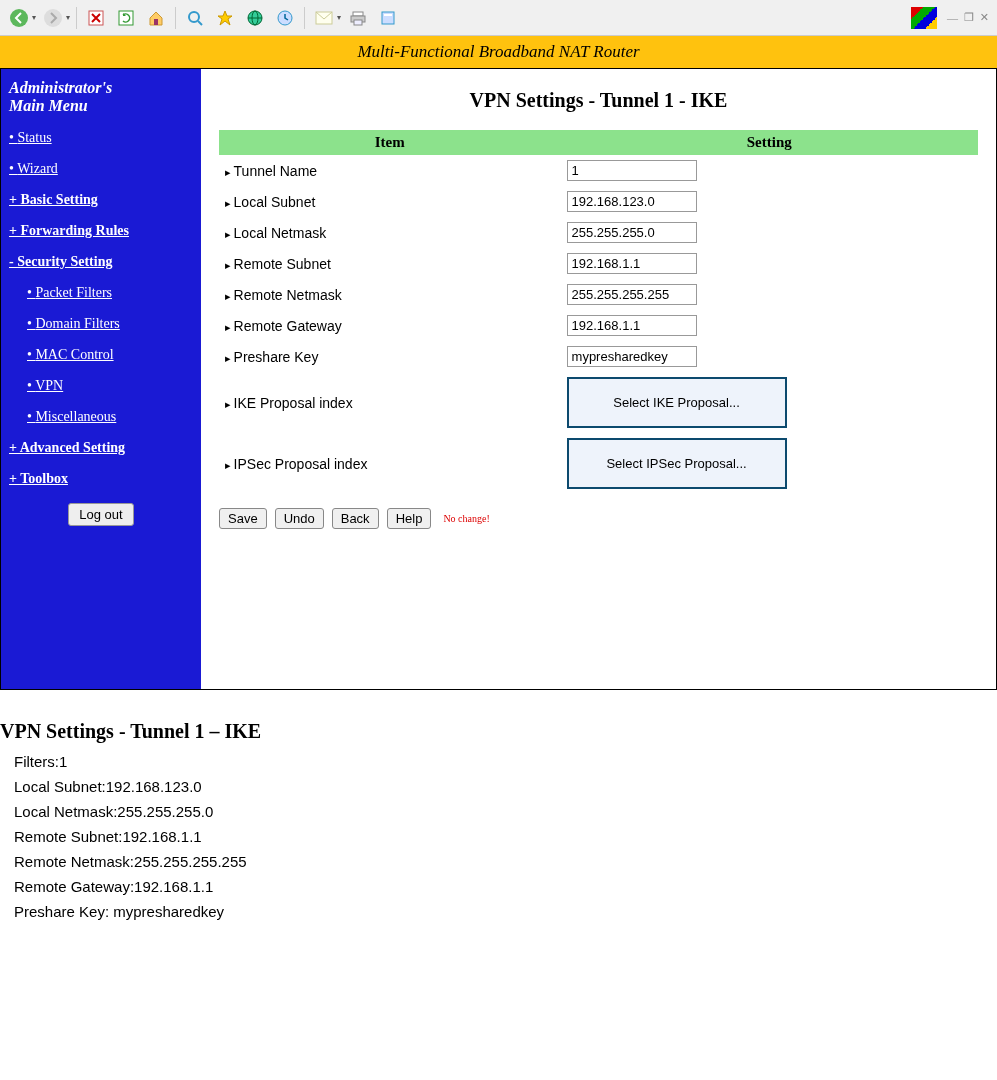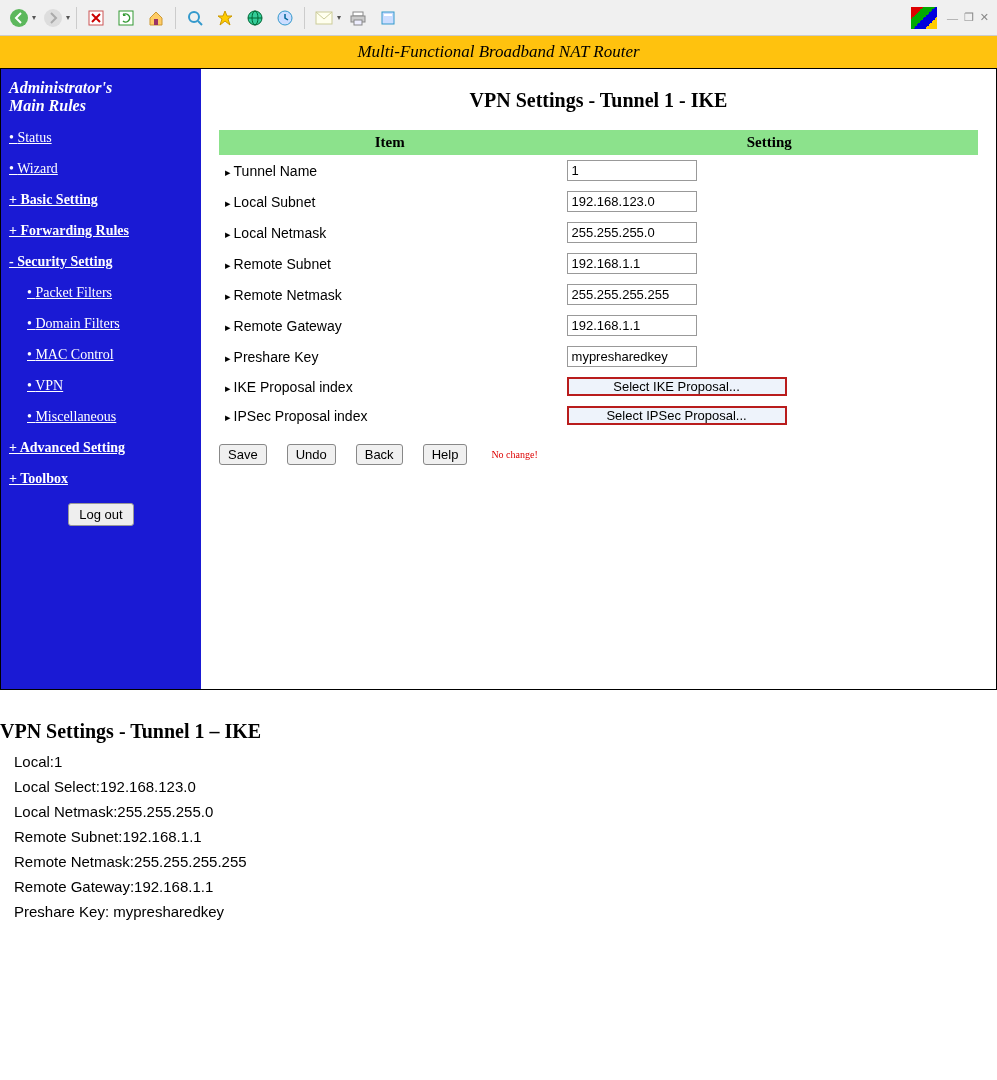"Main Rules" span { text: Rules -> Menu }
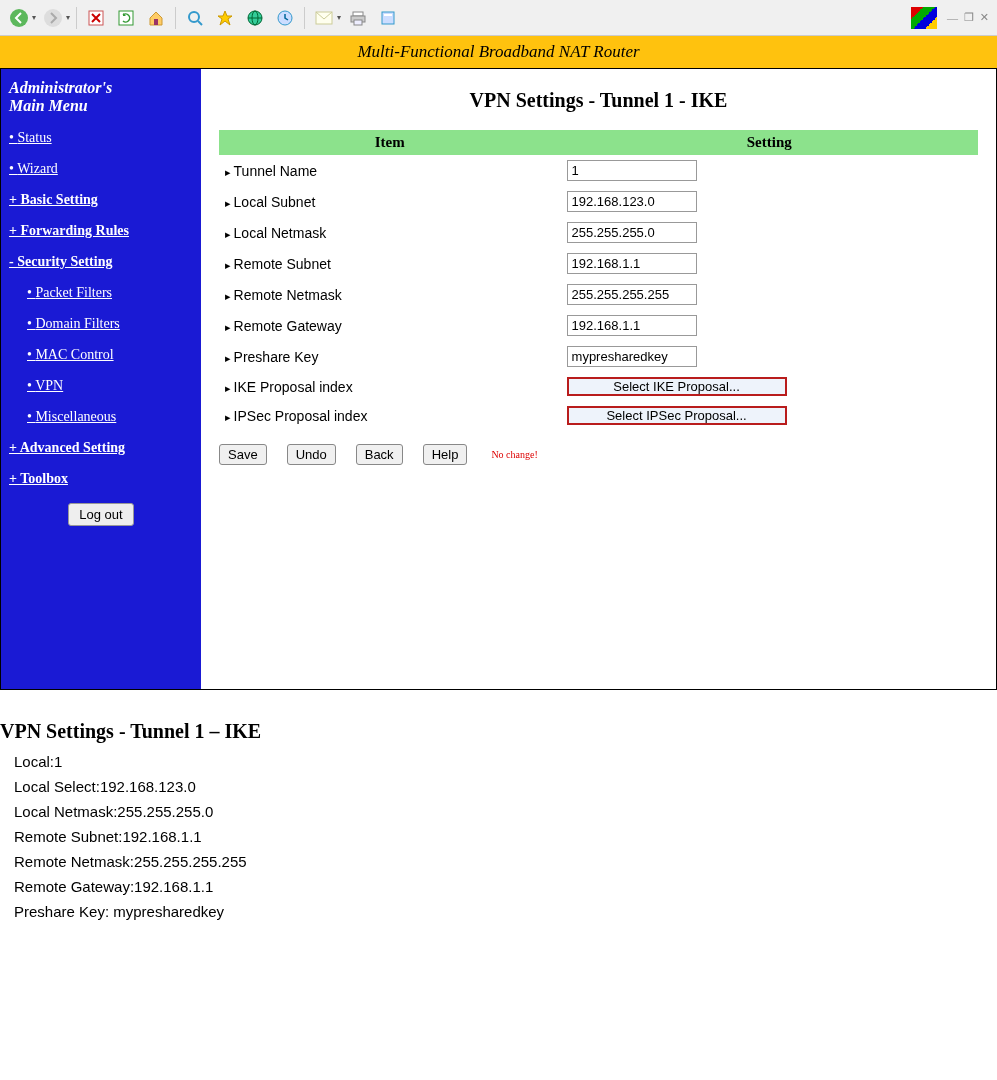"Select IKE Proposal..." .propose-btn { border: 2px solid #b91c1c -> 2px solid #0c4a6e; padding: 0 6px -> 16px 6px }
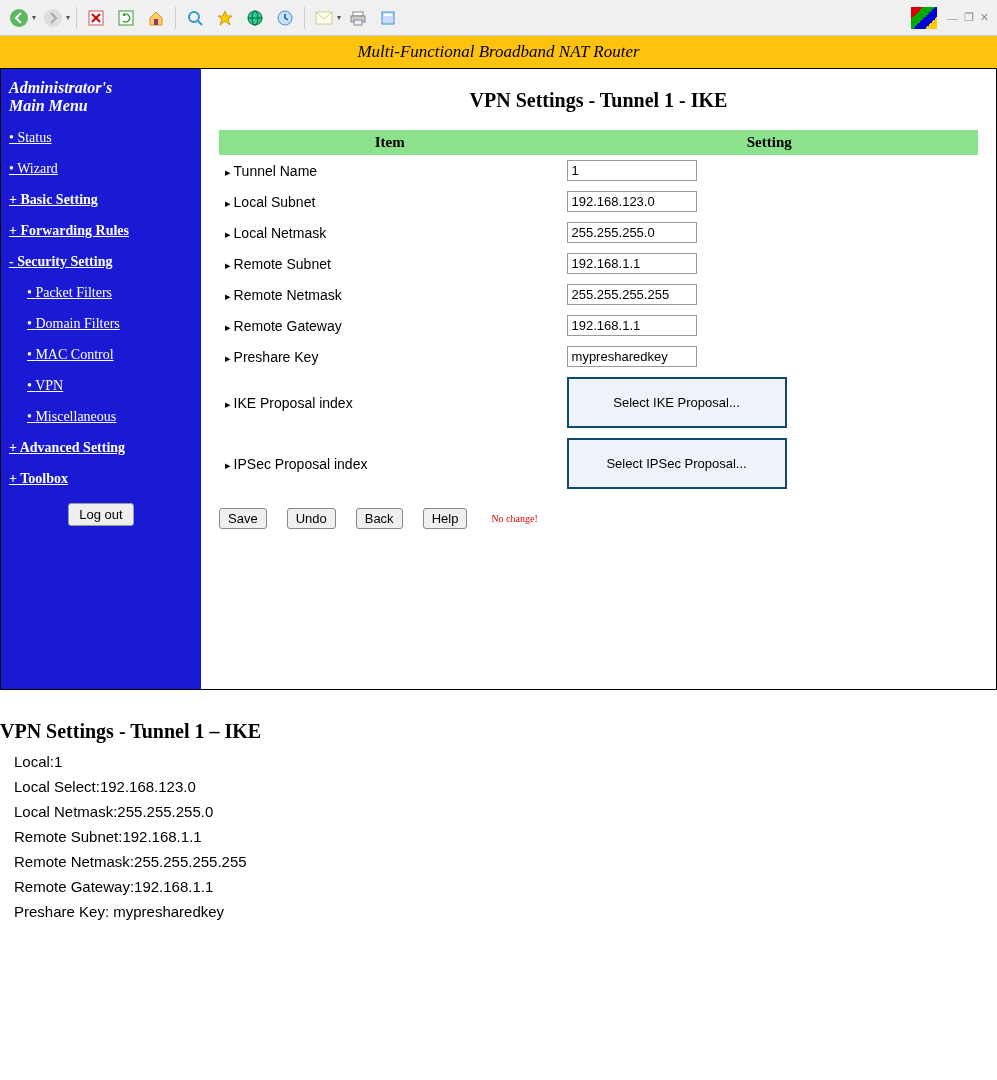"Save" .action-row { gap: 20px -> 8px }
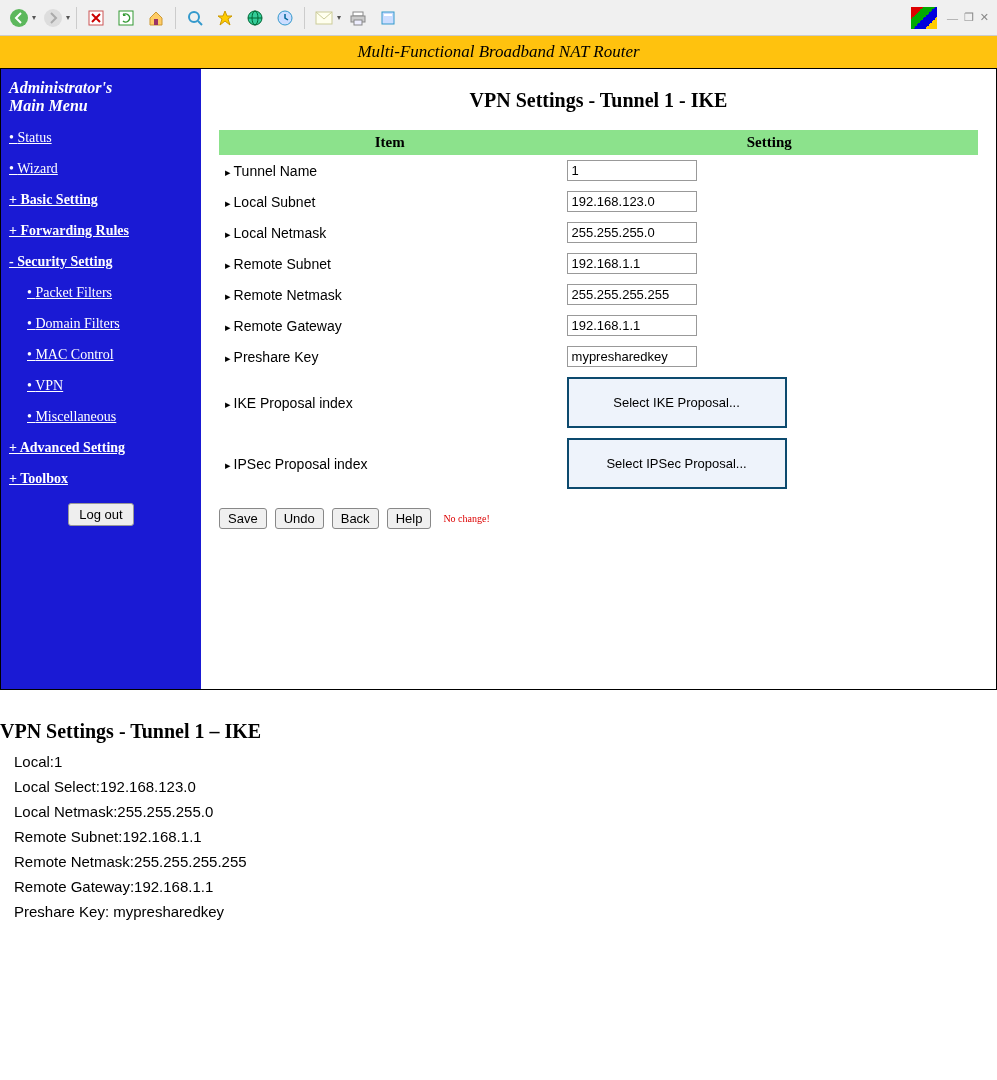"Local:1" div.doc-line { text: Local:1 -> Filters:1 }
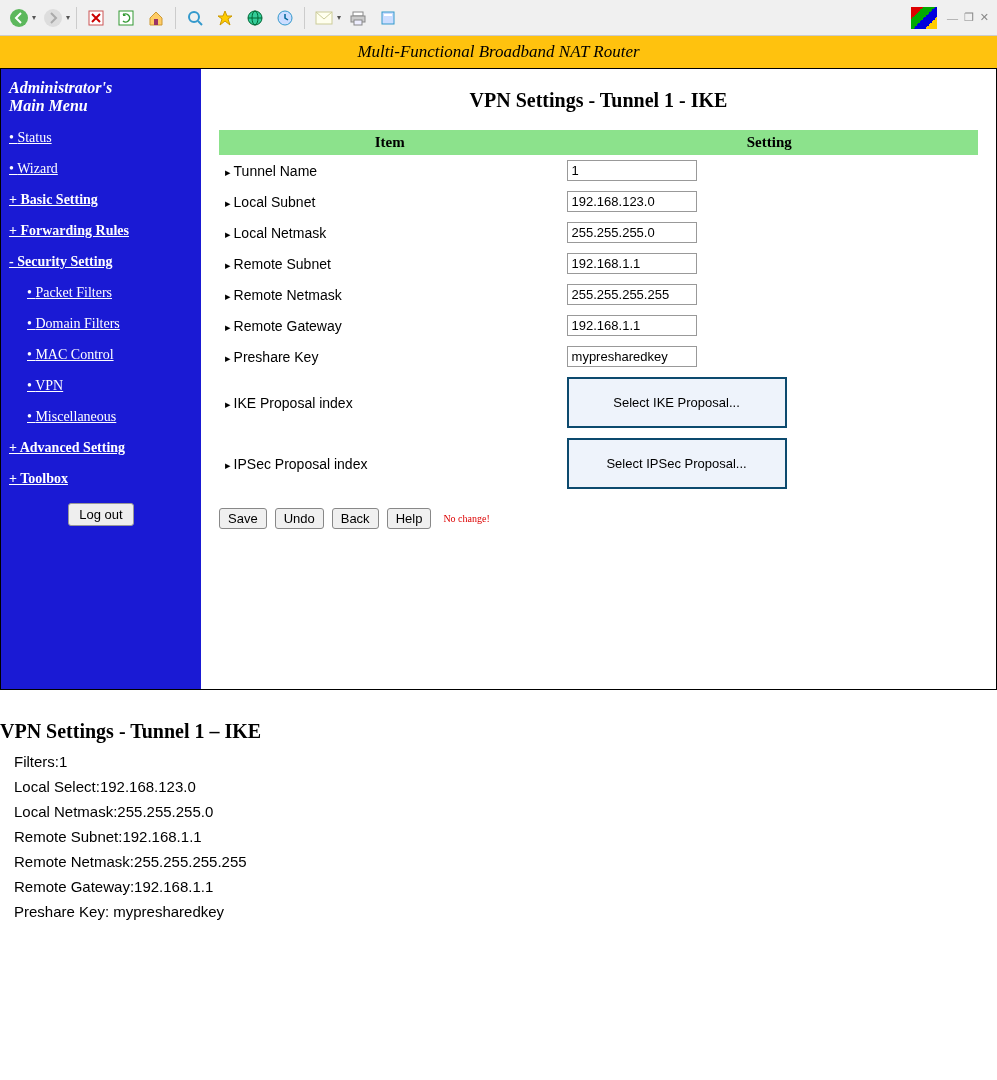"Local Select:192.168.123.0" div.doc-line { text: Select:192.168.123.0 -> Subnet:192.168.123.0 }
